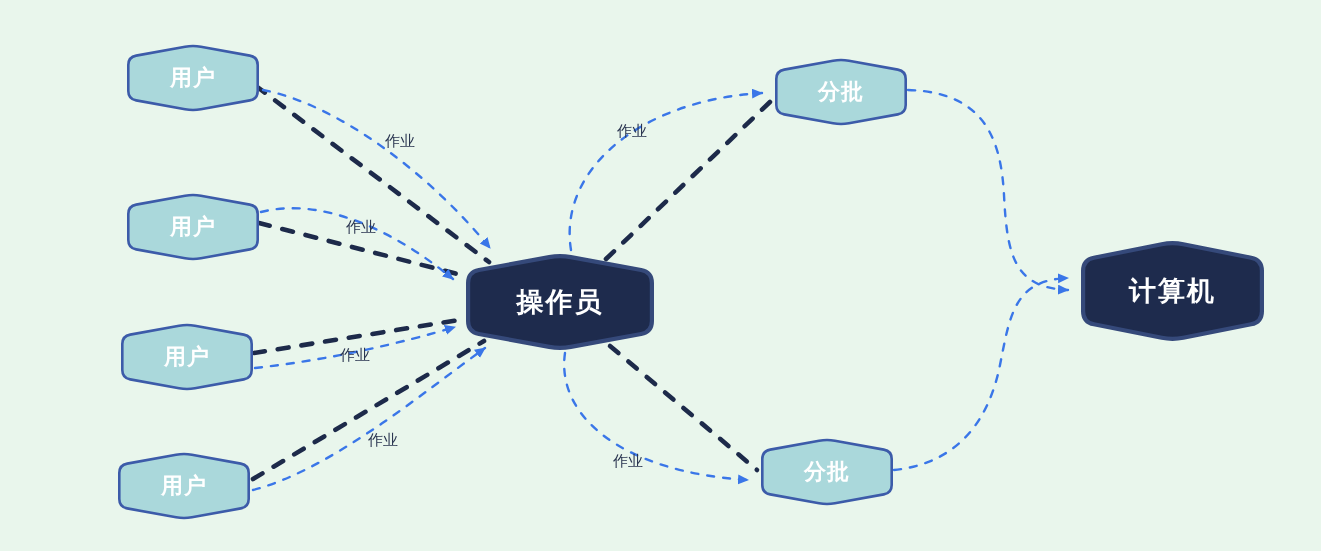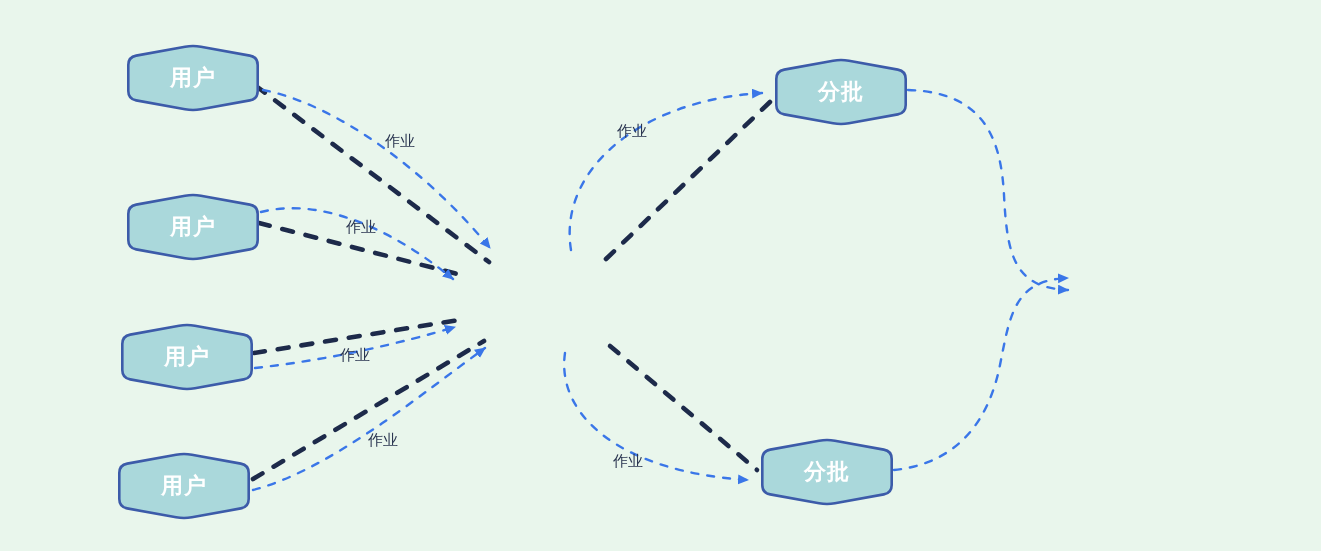"操作员" div.node { html: none -> <div> <svg> <path></path> </svg> <span>操作员</span> </div> }
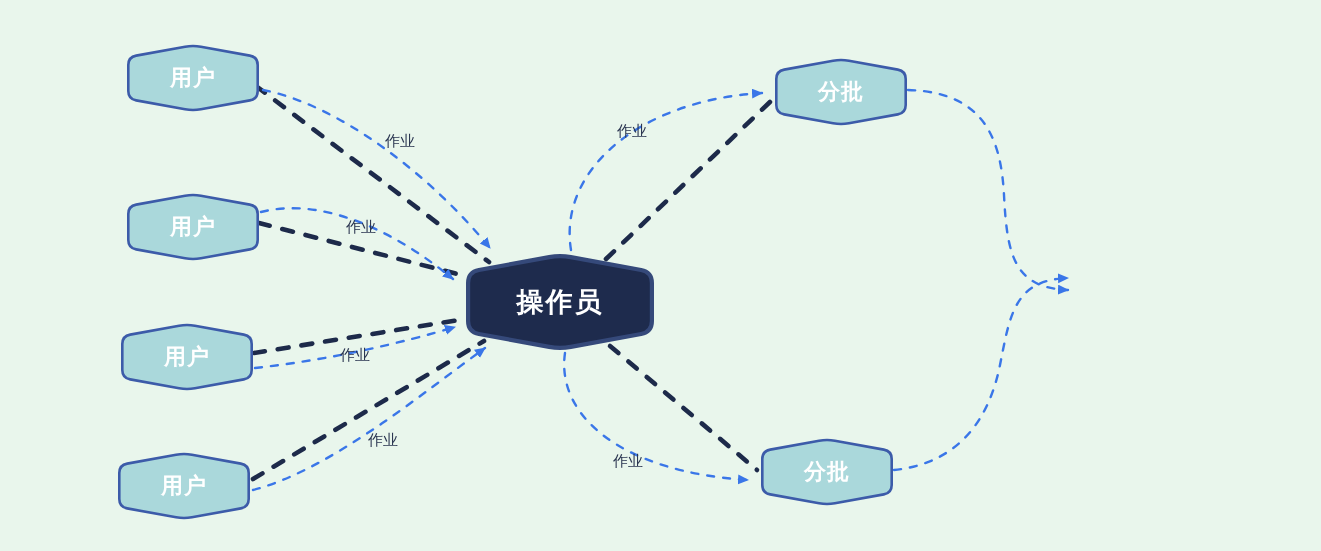"计算机" div.node { html: none -> <div> <svg> <path></path> </svg> <span>计算机</span> </div> }
